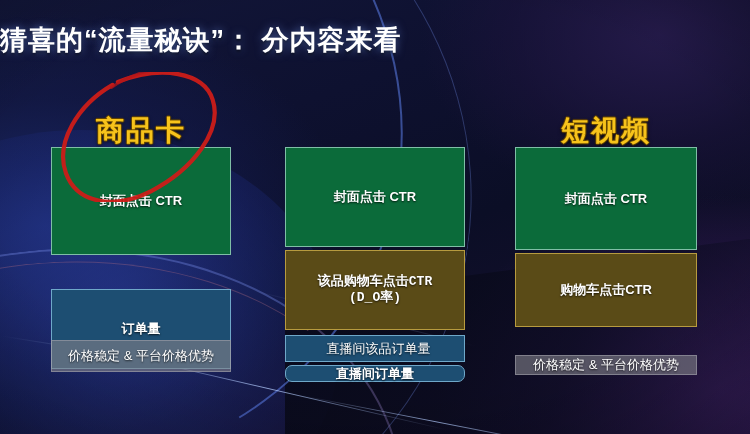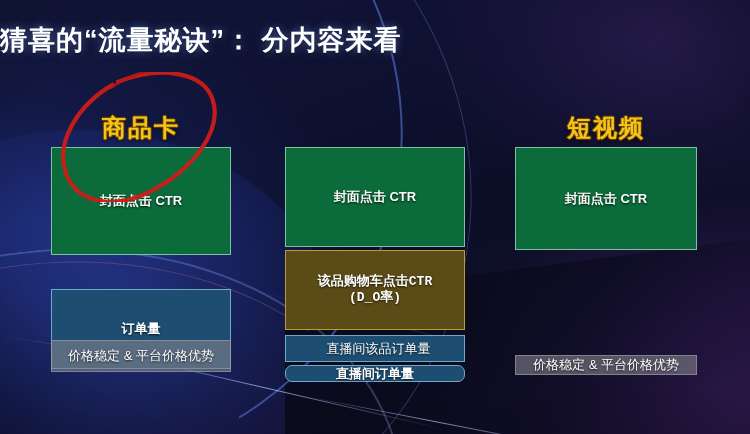"商品卡" .col-head { font-size: 24px -> 28px }
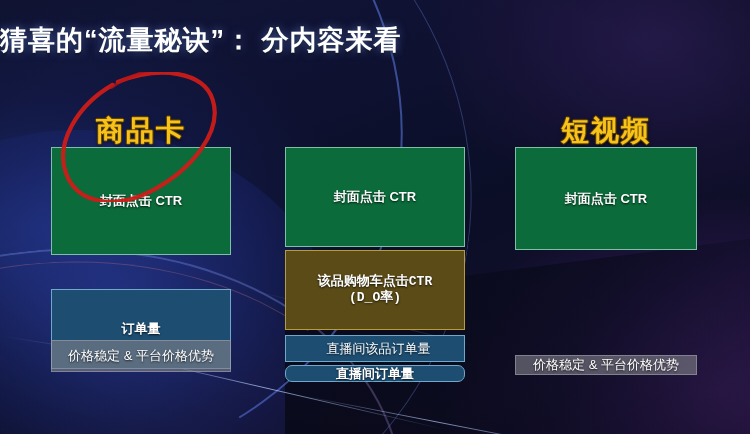"购物车点击CTR" div.block { html: none -> <div>购物车点击CTR</div> }
